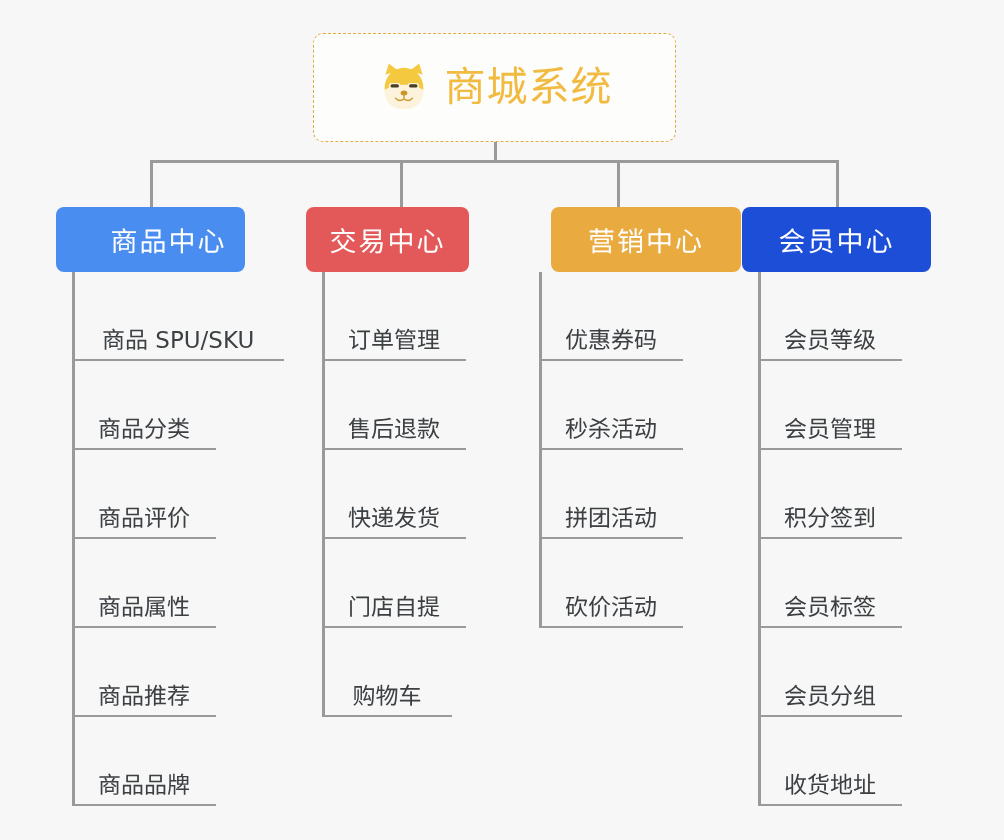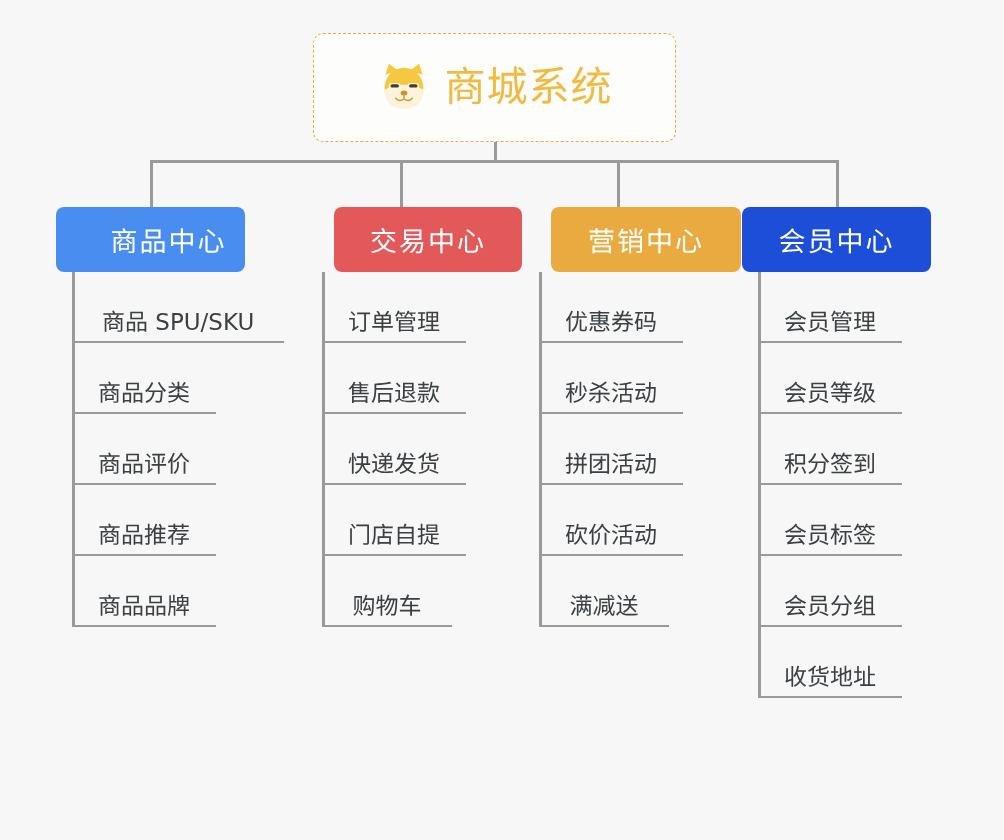"交易中心" .column.c2 .cat-header { margin-left: 28px -> none; width: 188px -> 163px }
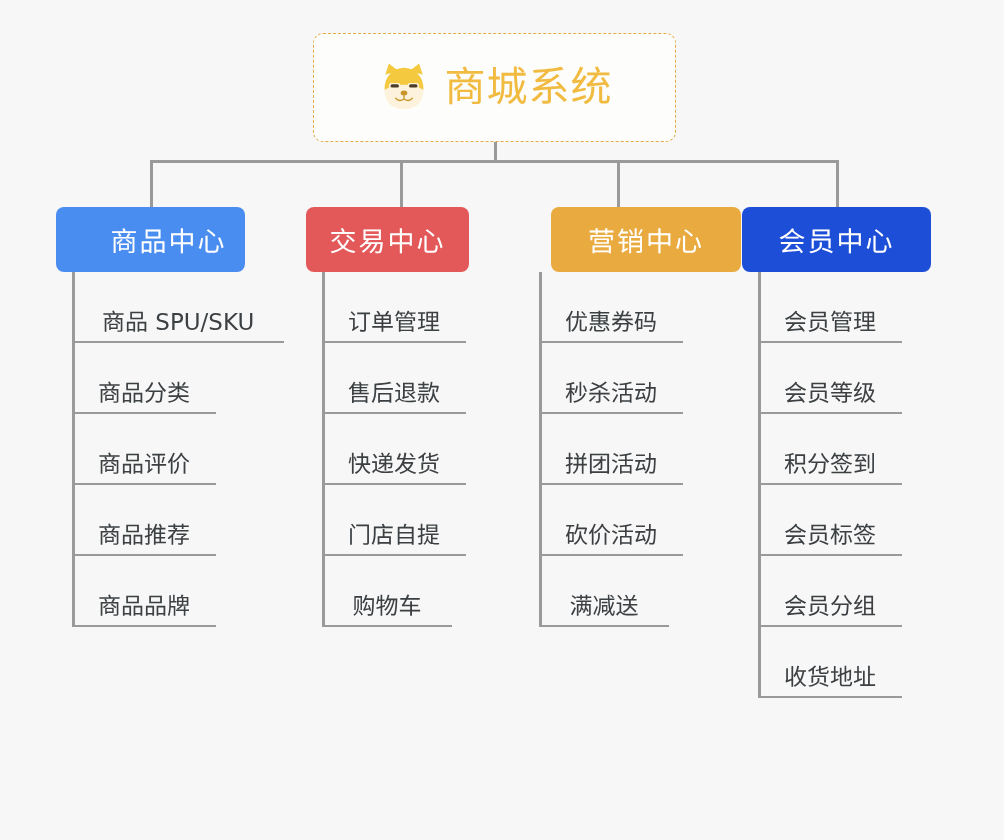"商品 SPU/SKU" .leaf-item { height: 71px -> 89px }
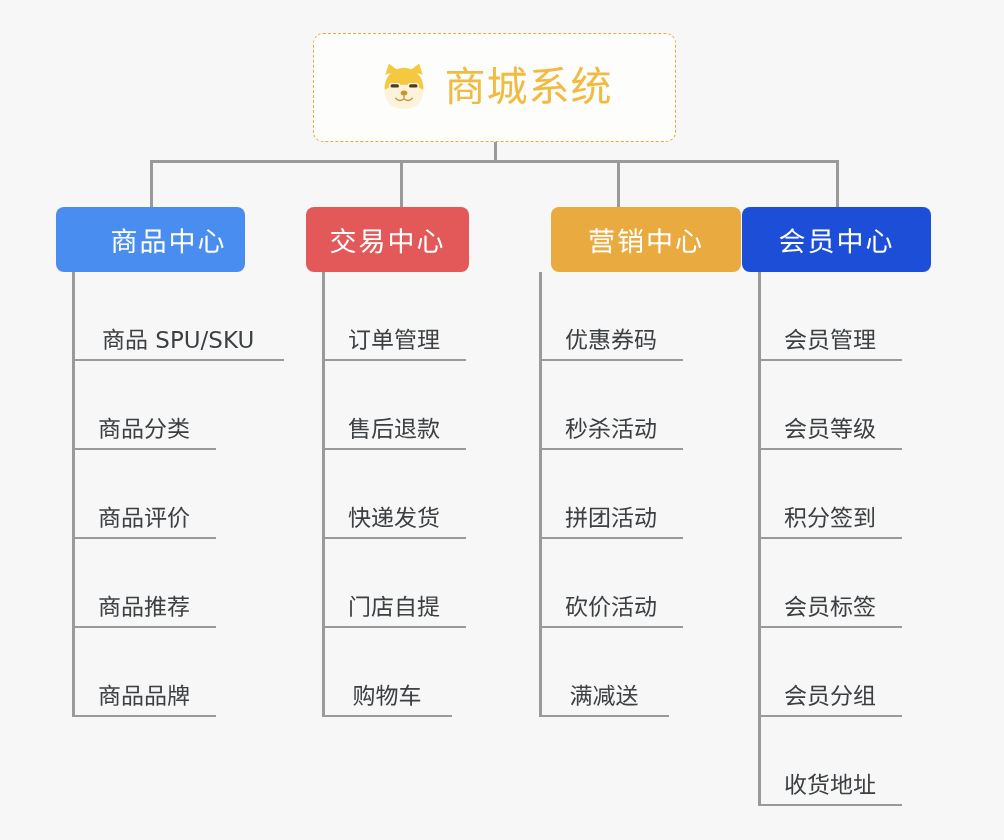"会员管理" li.leaf-item { order: before "会员等级" -> after "会员等级" }
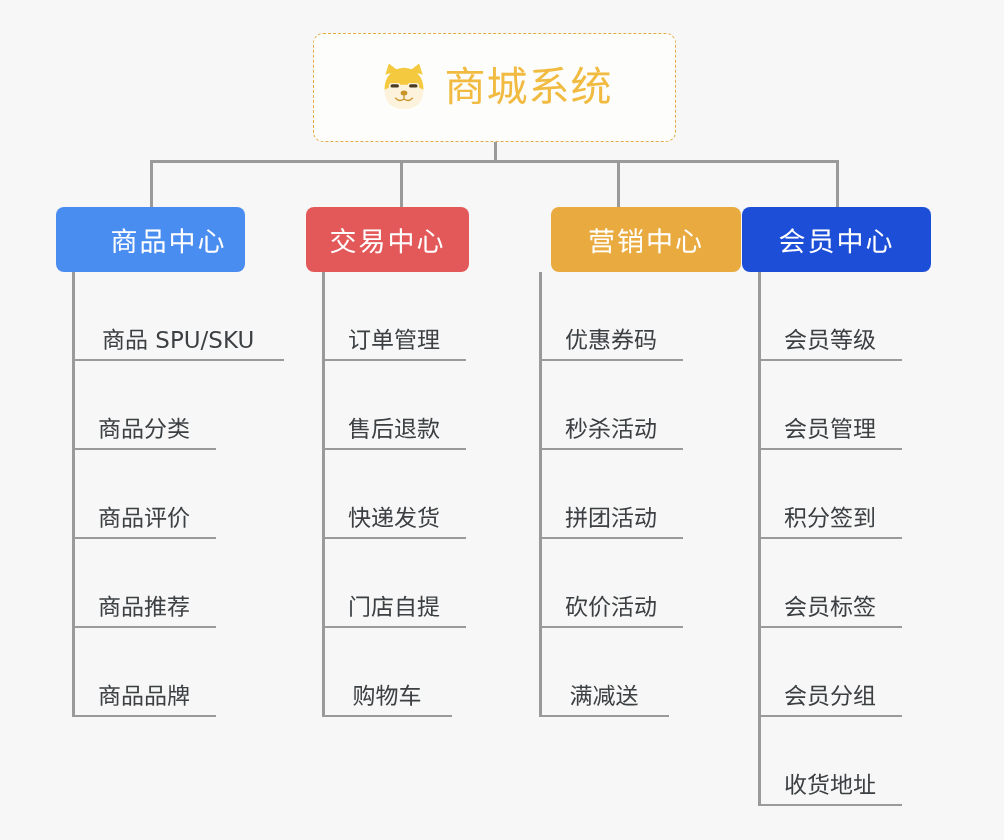"商品属性" li.leaf-item { html: none -> <li> <span>商品属性</span> </li> }
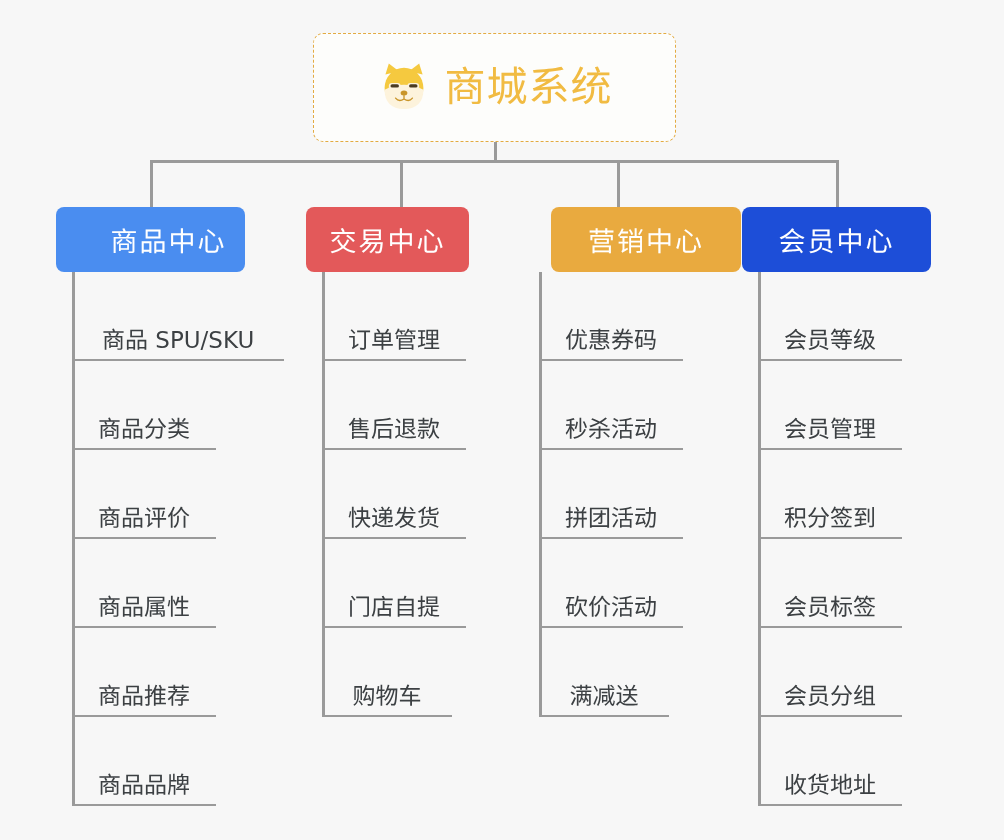"满减送" li.leaf-item { html: <li> <span>满减送</span> </li> -> none }
